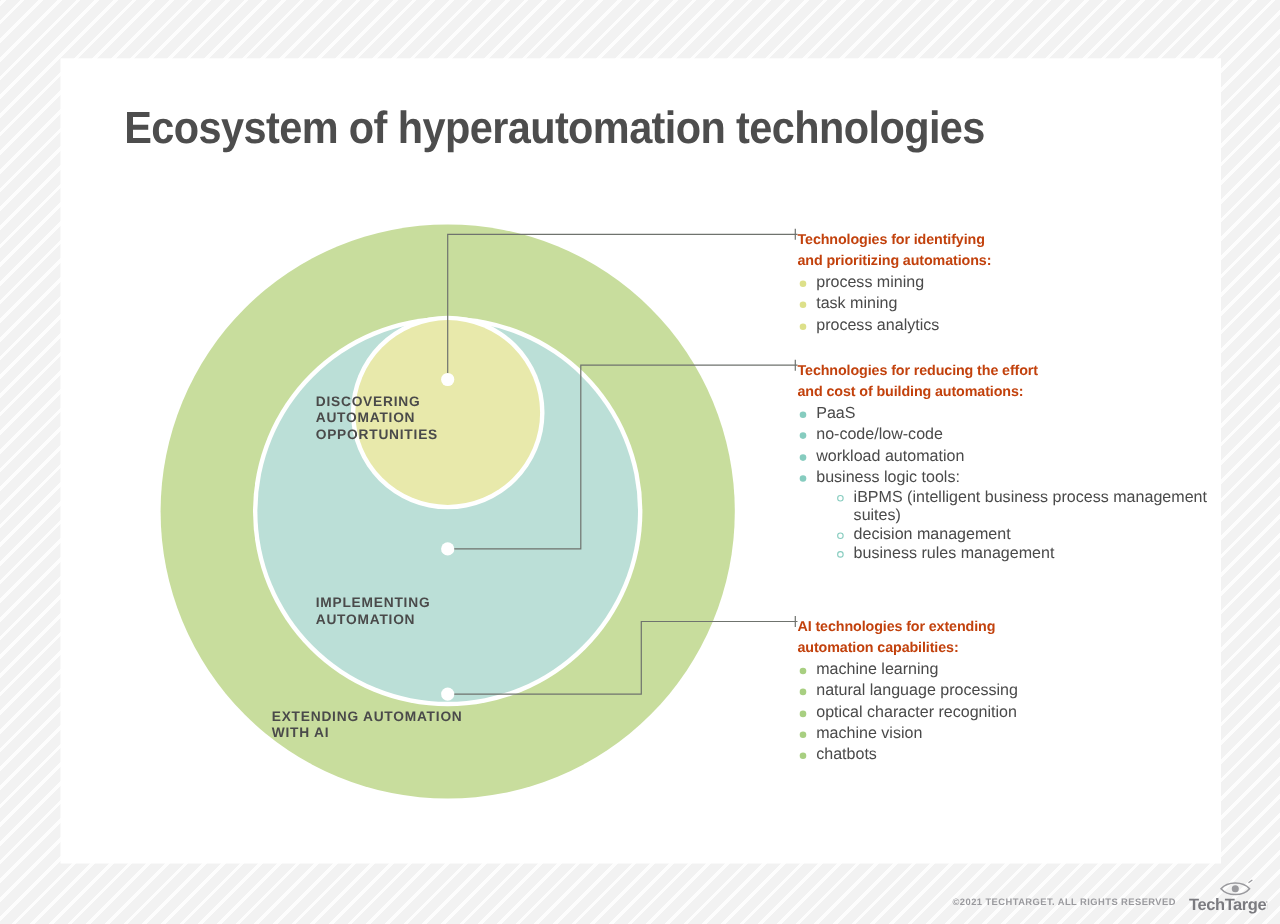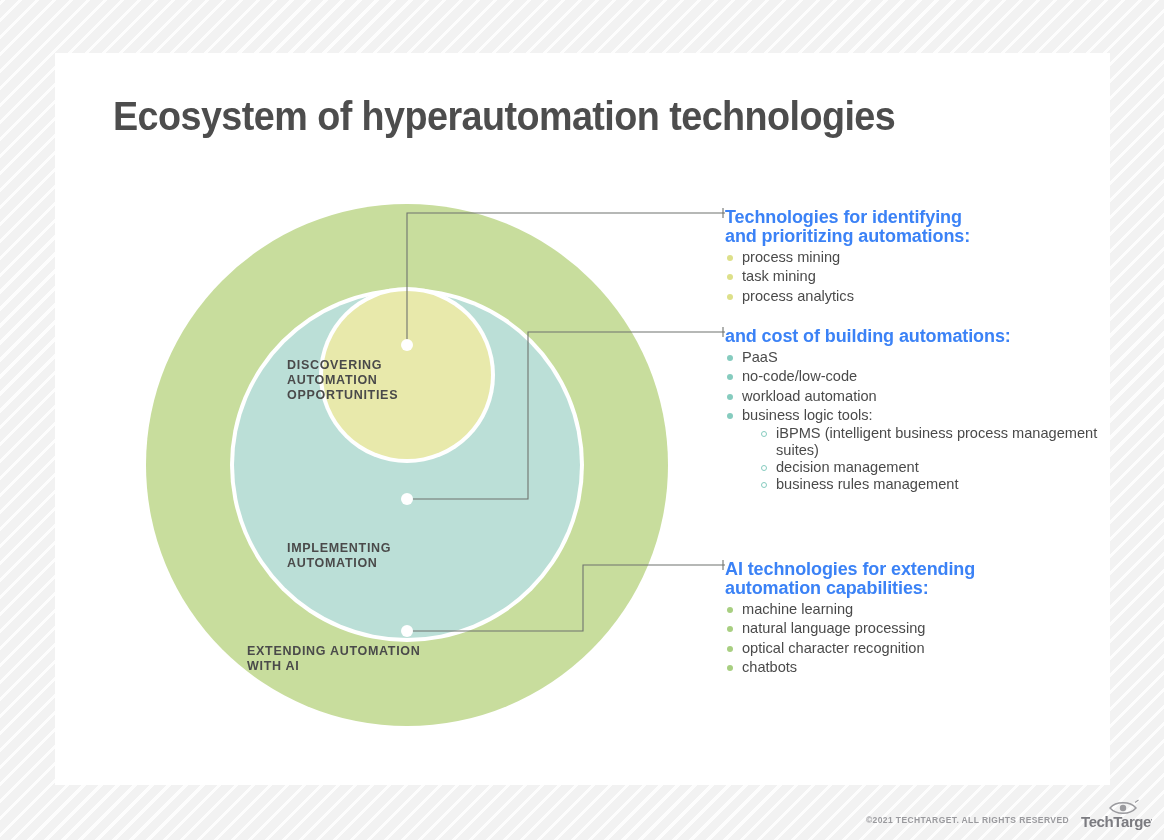"Technologies for identifying" .block-heading { color: #3b82f6 -> #c2410c; font-size: 18px -> 13px }
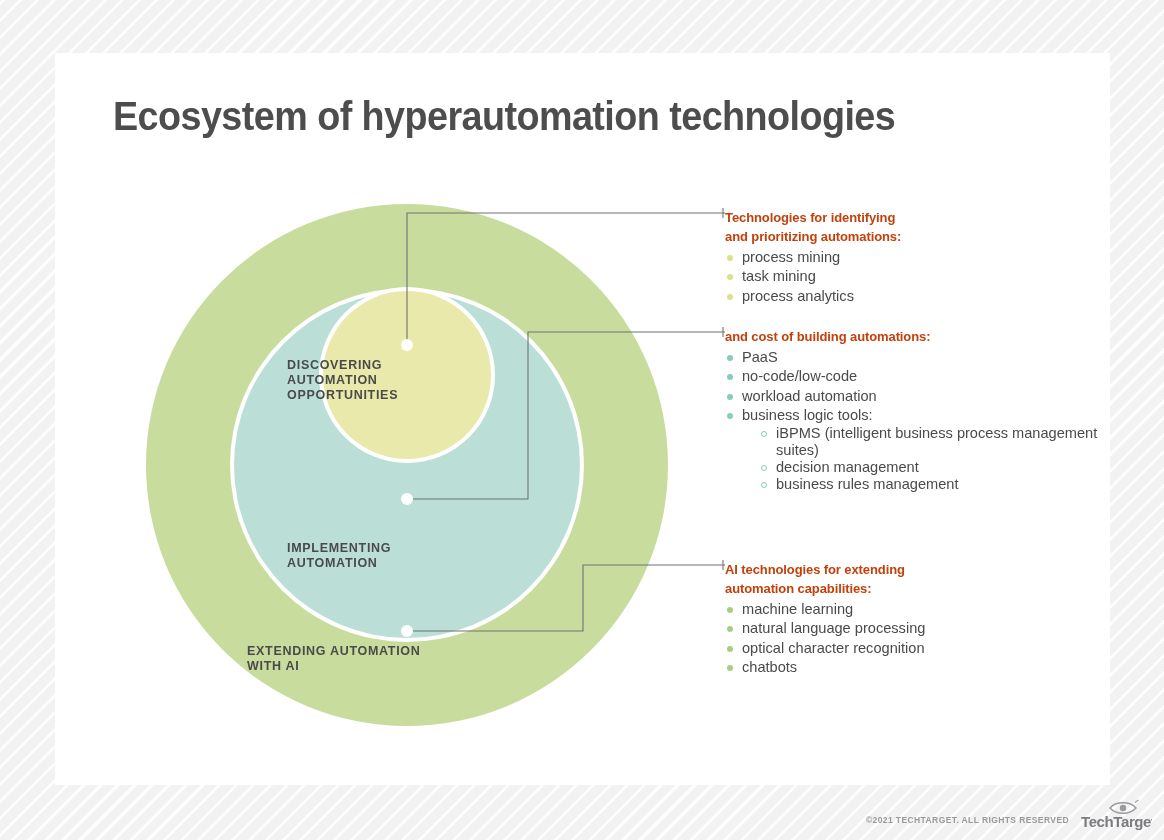"Technologies for reducing the effort" div { html: none -> <div>Technologies for reducing the effort</div> }
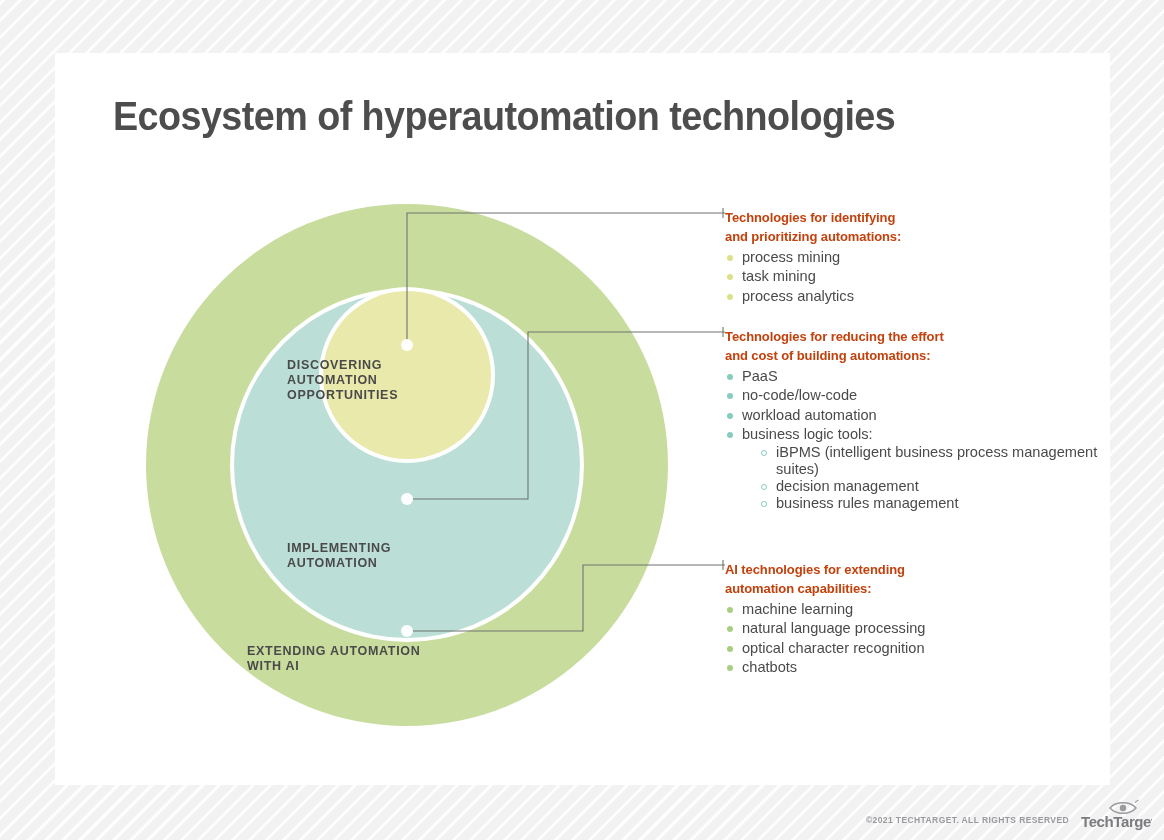"machine vision" li { html: none -> <li> <span></span> <span>machine vision</span> </li> }
